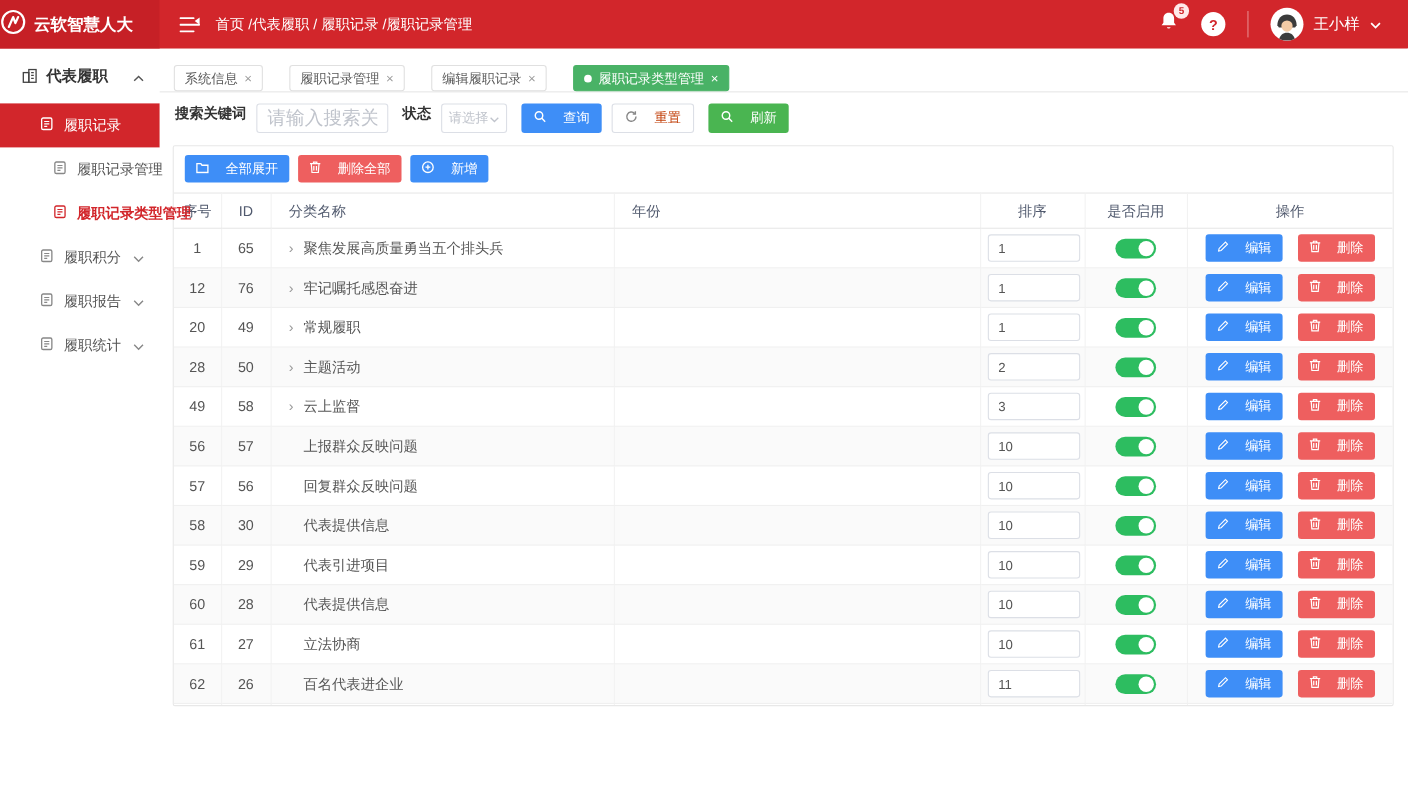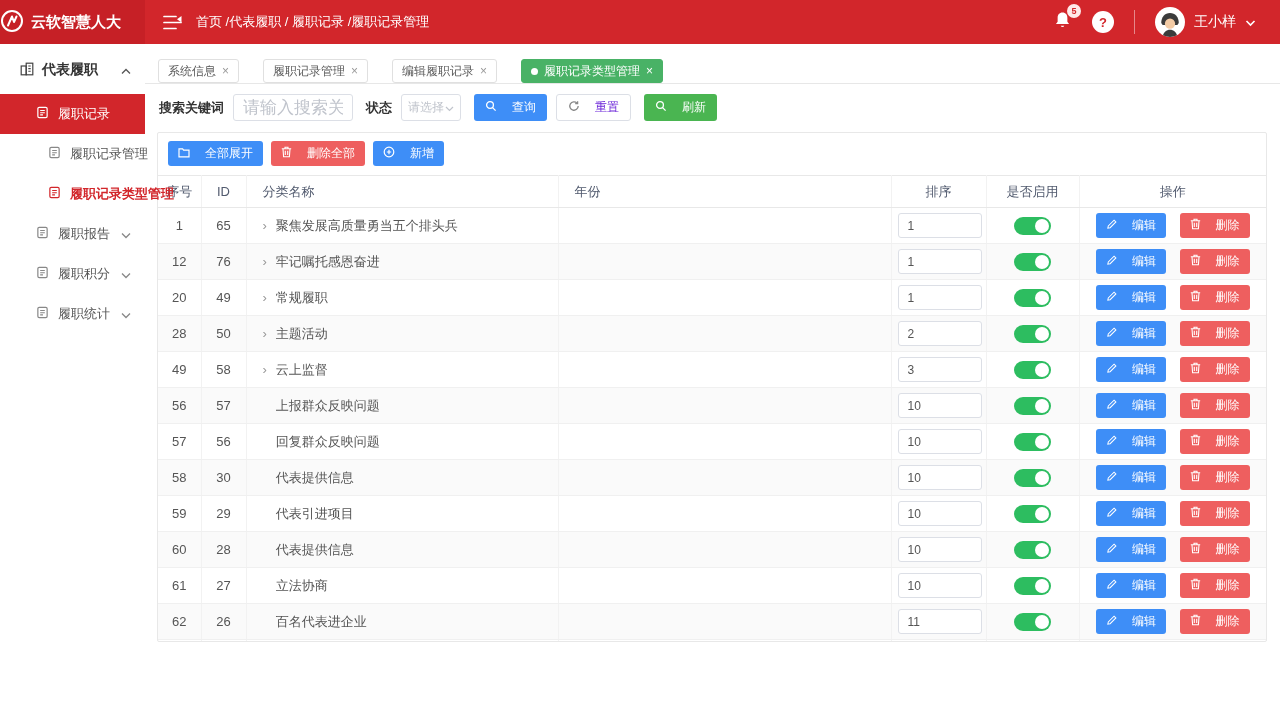"搜索关键词" .searchbar { align-items: center -> none }
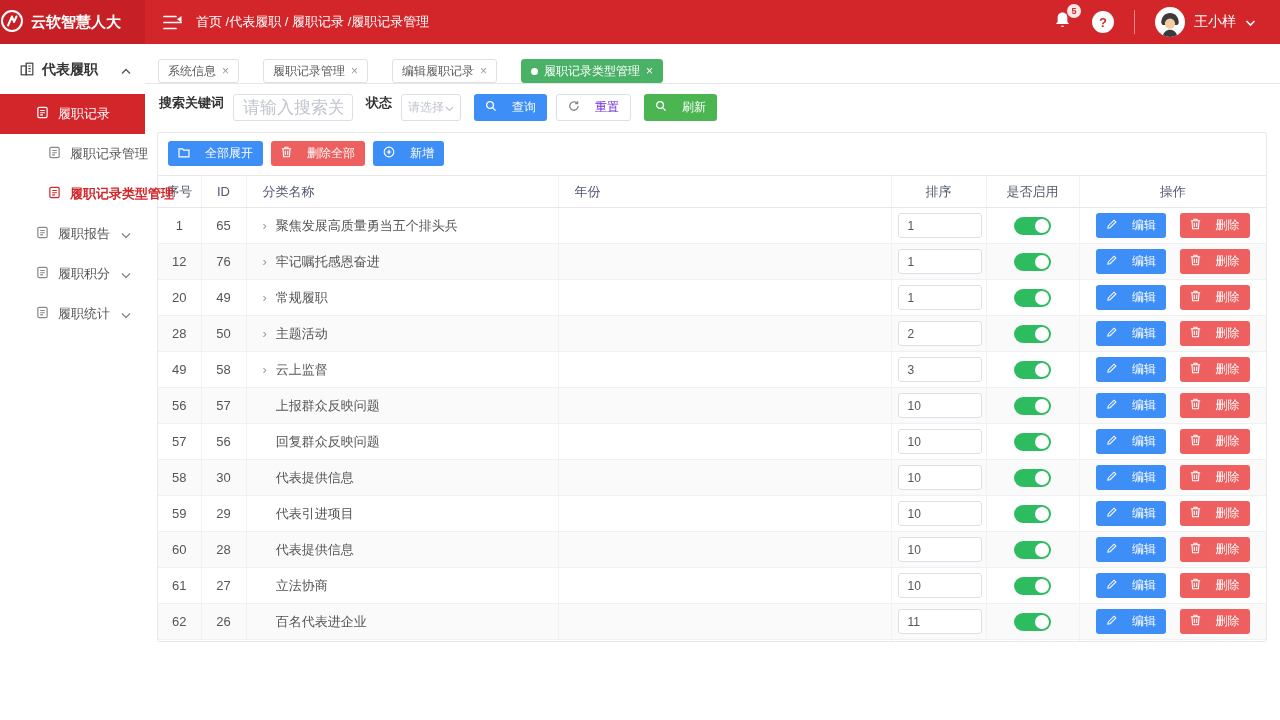"重置" .btn-plain { color: #6d28d9 -> #c2410c }
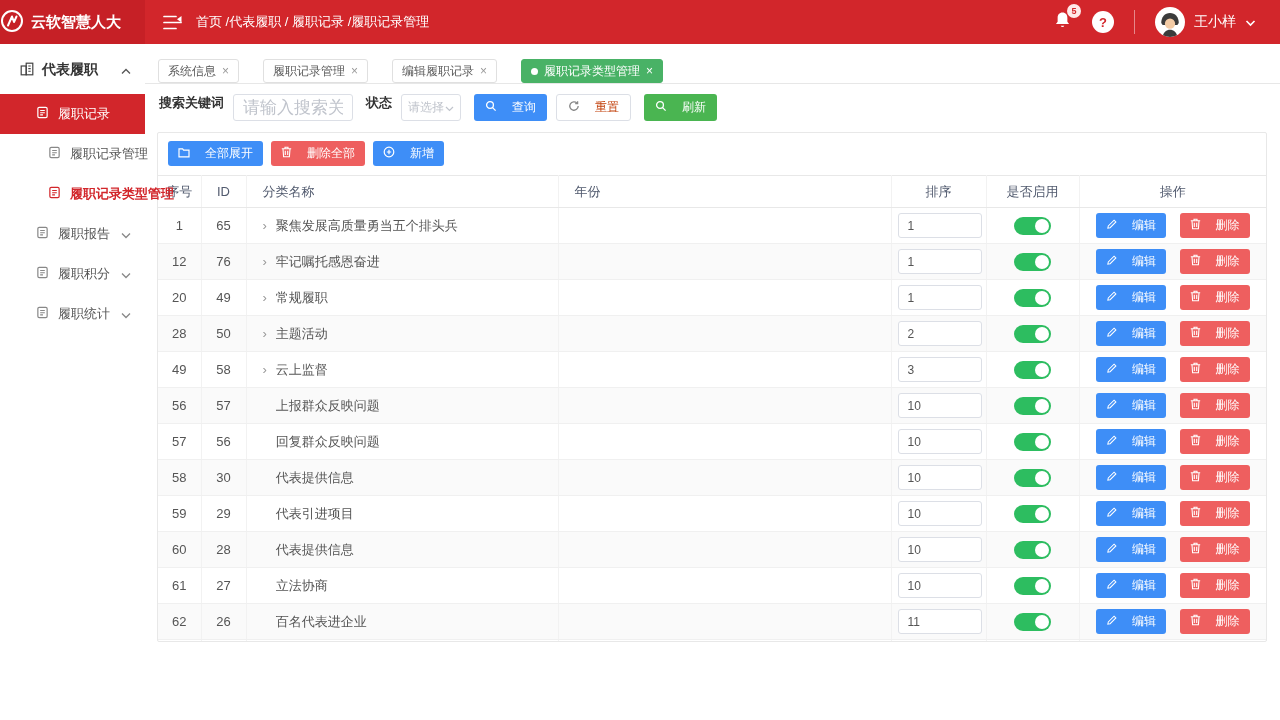"履职报告" div.side-item { order: before "履职积分" -> after "履职积分" }
